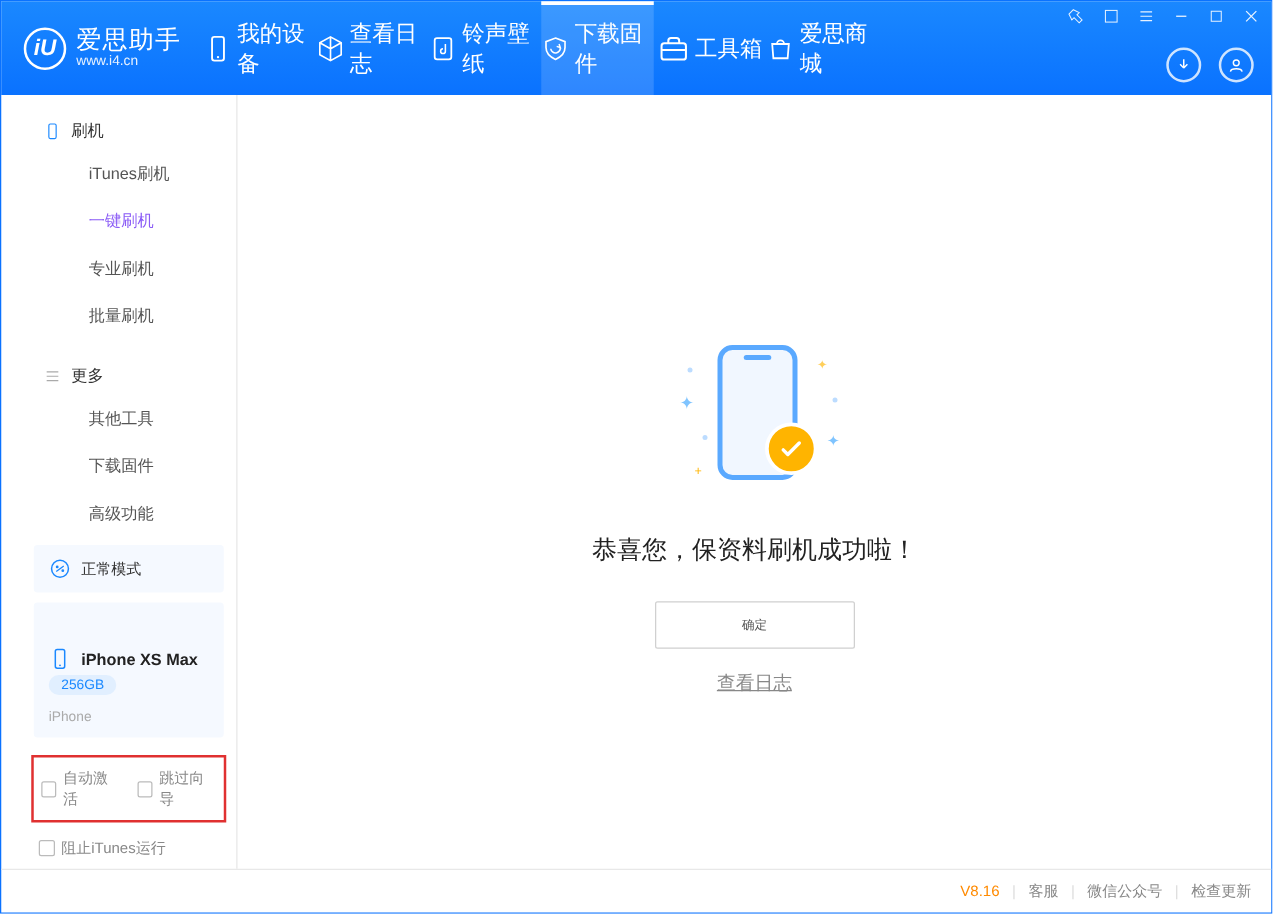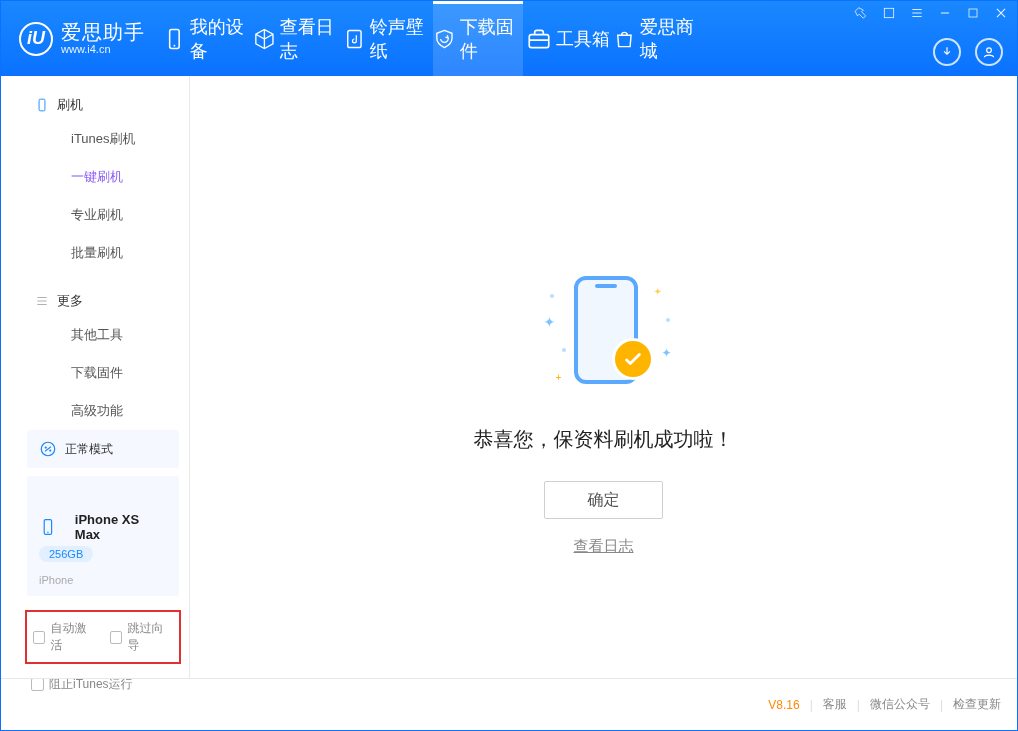"确定" .confirm-btn { font-size: 16px -> 10px; width: 119px -> 160px }
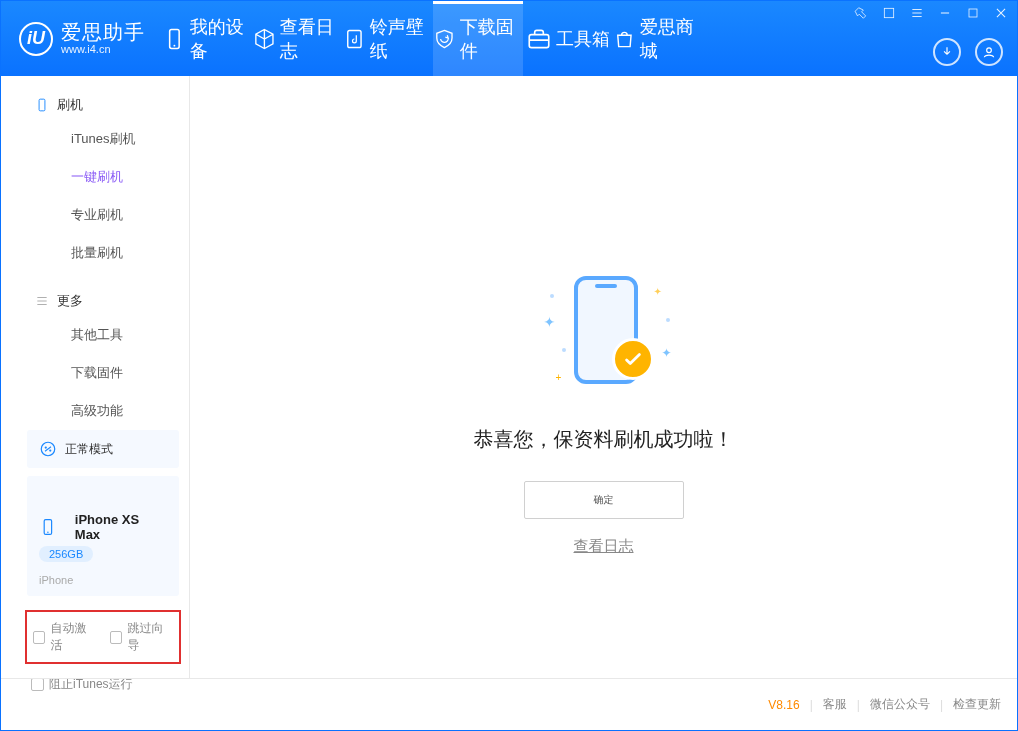"iPhone XS Max" .dev-header { gap: 18px -> 8px }
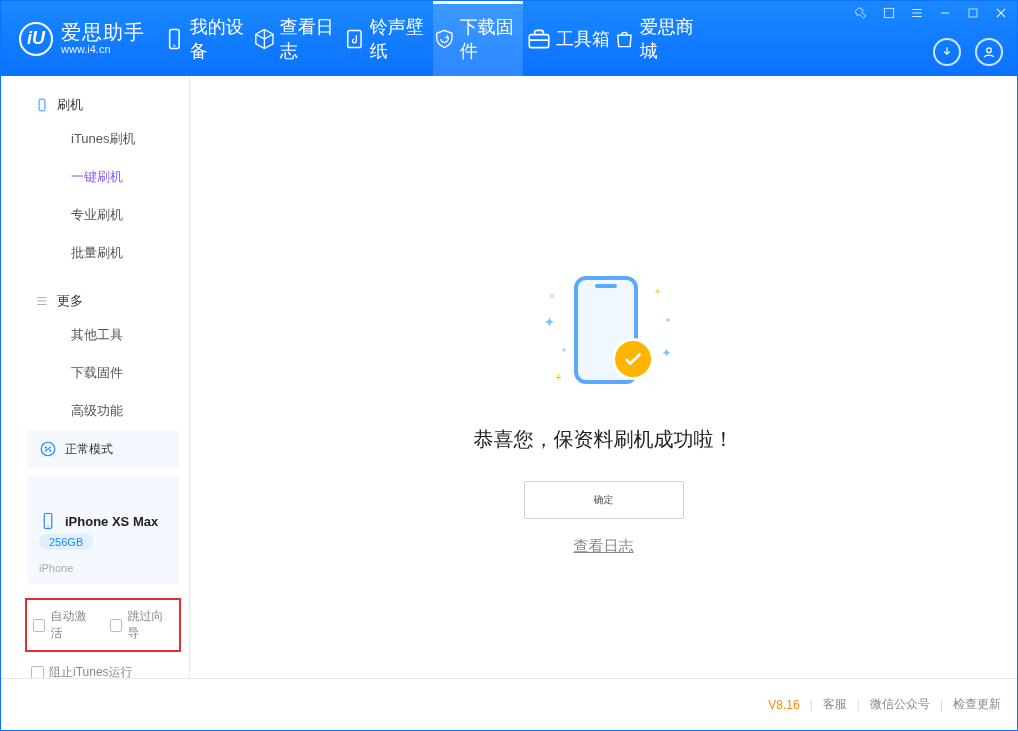"V8.16" .footer { height: 52px -> 35px }
